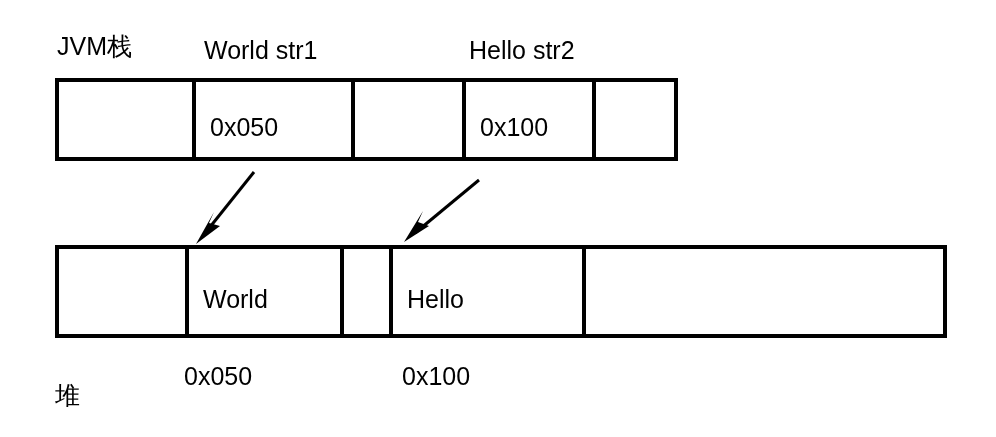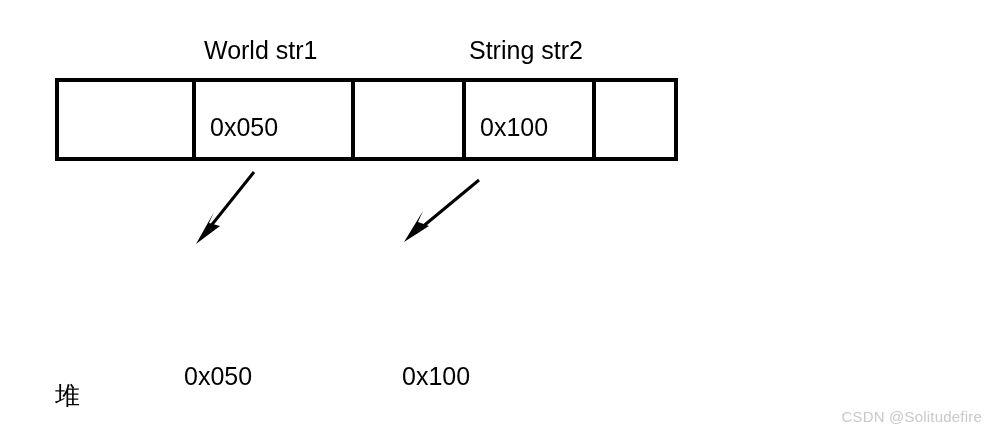"JVM栈" div.label { html: none -> <div>JVM栈</div> }
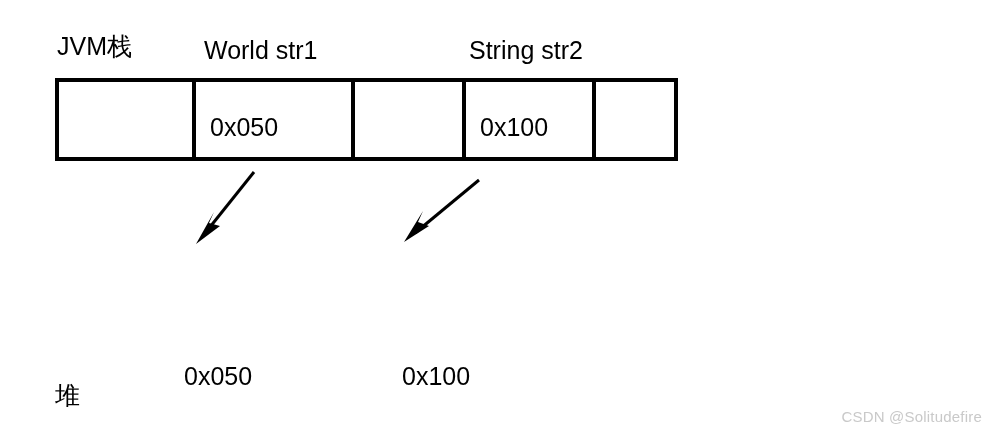"String str2" div.label { text: String -> Hello }
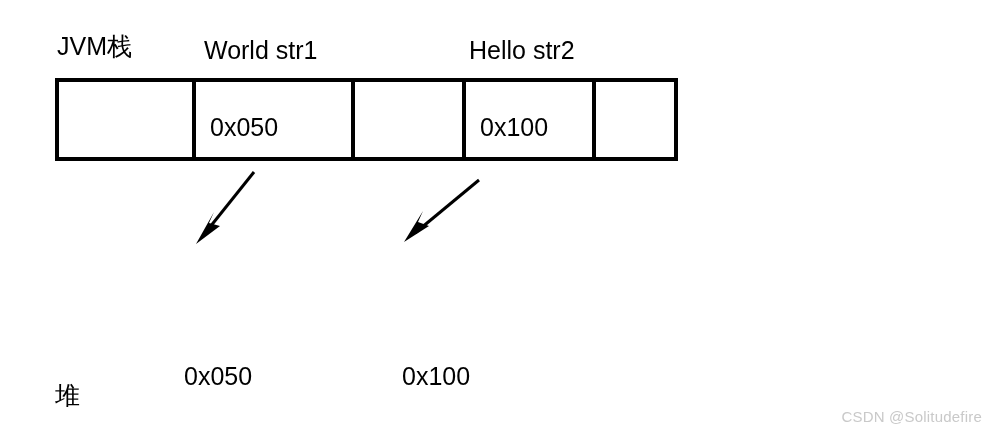"World" div.row { html: none -> <div> <div> <span></span> </div> <div> <span>World</span> </div> <div> <span></span> </div> <div> <span>Hello</span> </div> <div> <span></span> </div> </div> }
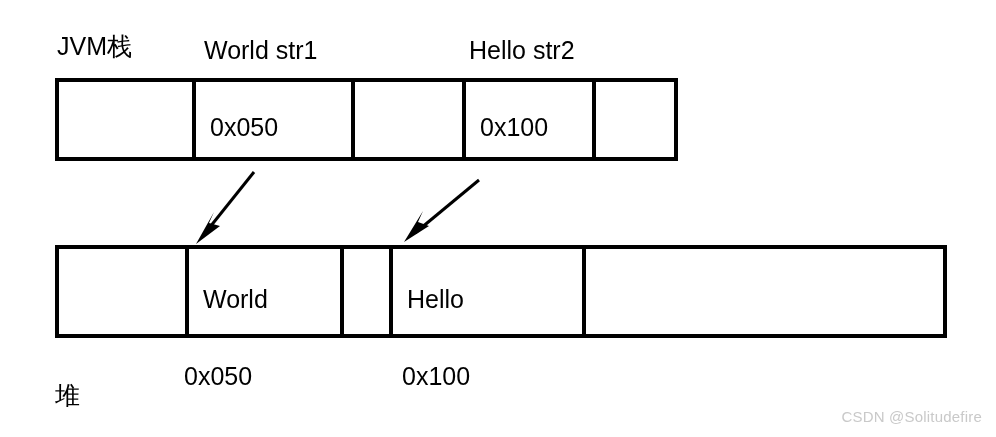"CSDN @Solitudefire" div.watermark { html: <div>CSDN @Solitudefire</div> -> none }
